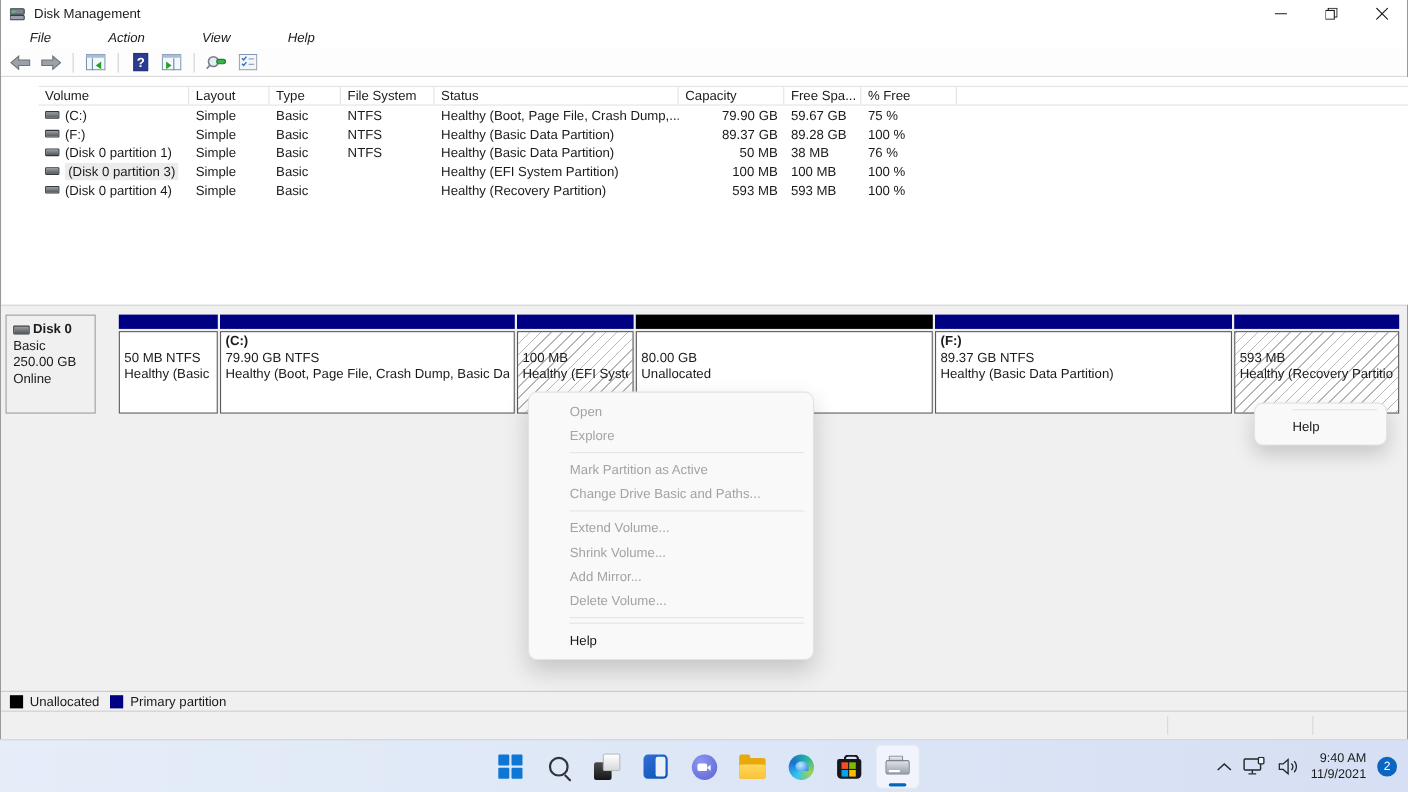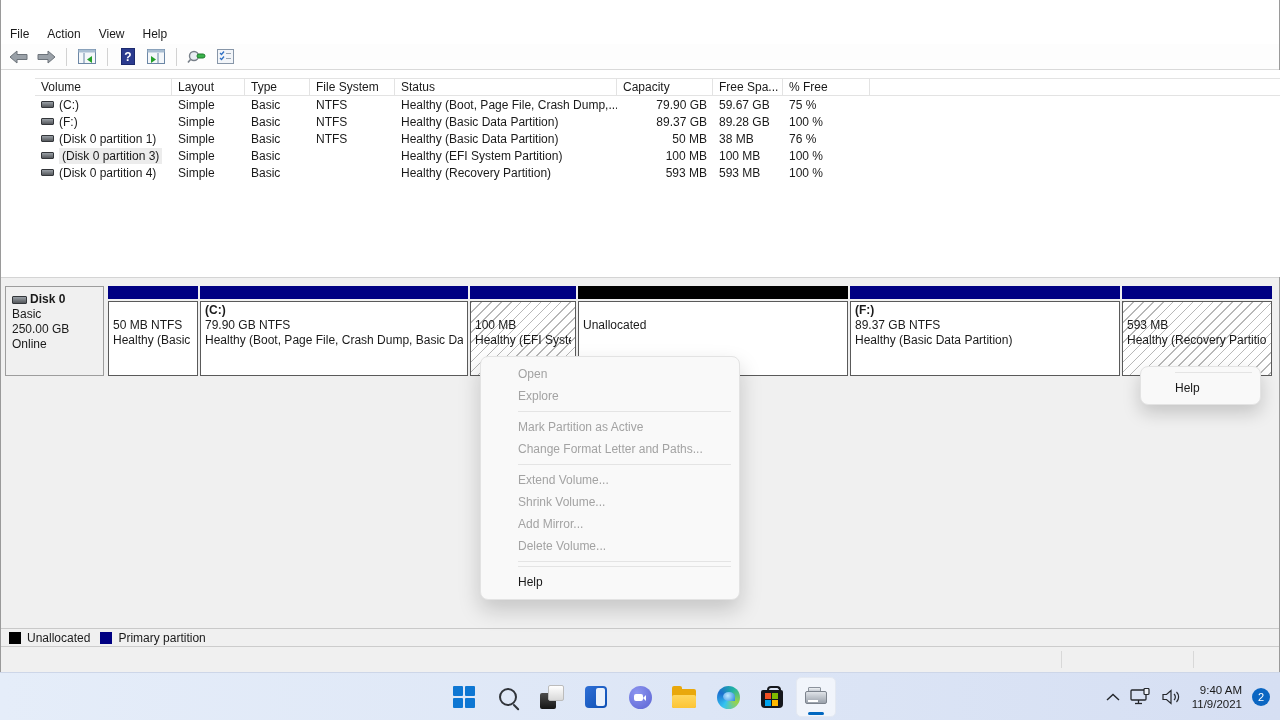"Disk Management" div.titlebar { html: none -> <div> <svg> <rect></rect> <rect></rect> <rect></rect> </svg> <span>Disk Management</span> <div> <div> <svg> <line></line> </svg> </div> <div> <svg> <rect></rect> <path></path> </svg> </div> <div> <svg> <path></path> </svg> </div> </div> </div> }
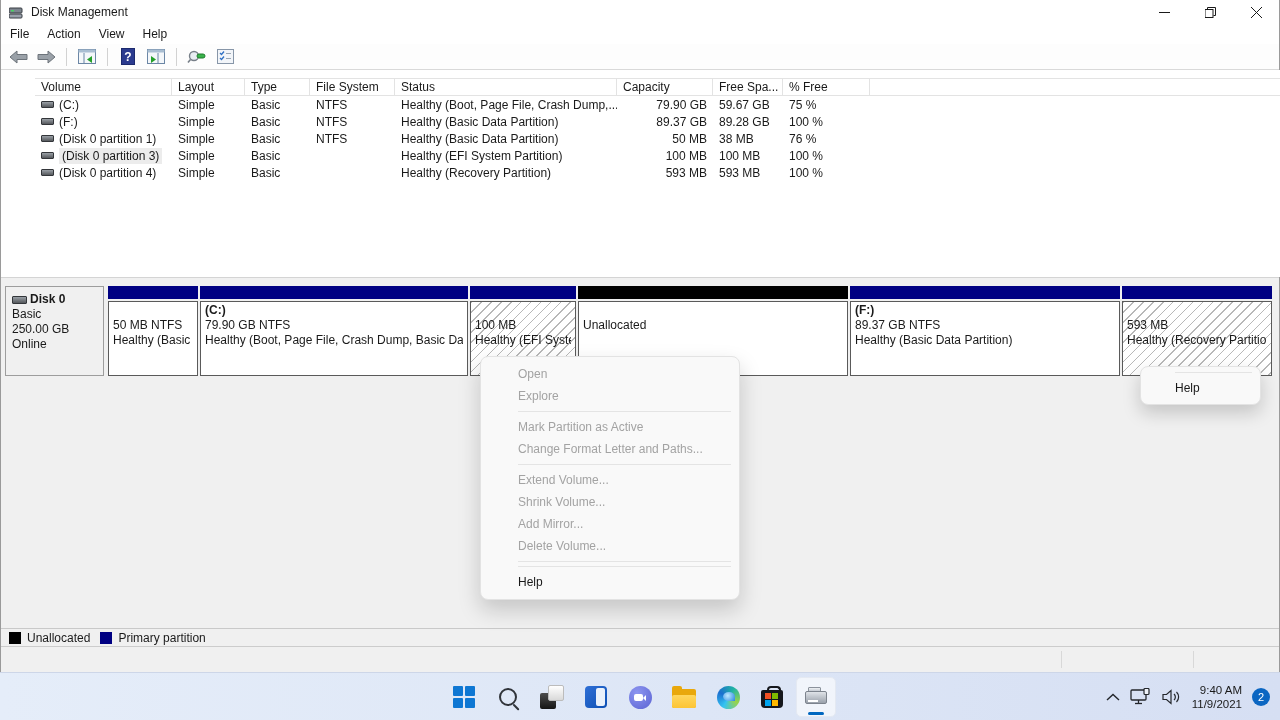"File" .menu-item { font-style: none -> italic; padding: 2px 9px -> 2px 26px }
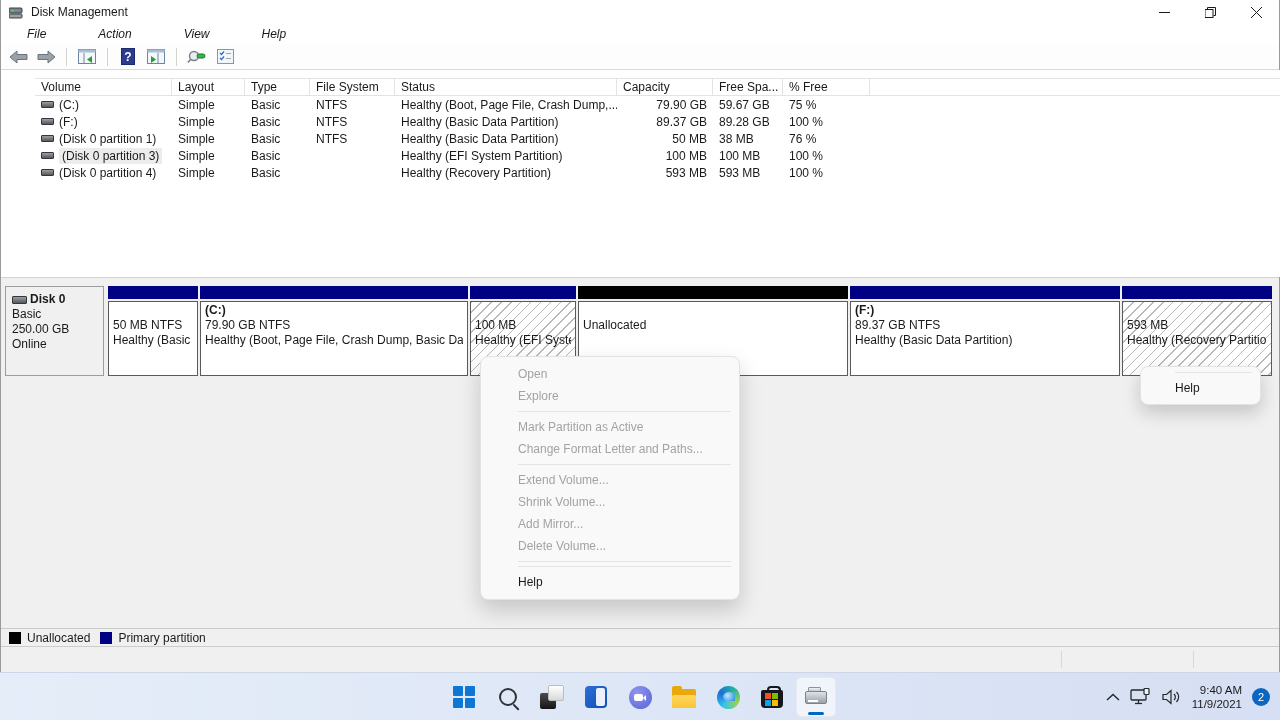"Disk 0" .dpanel { width: 99px -> 82px }
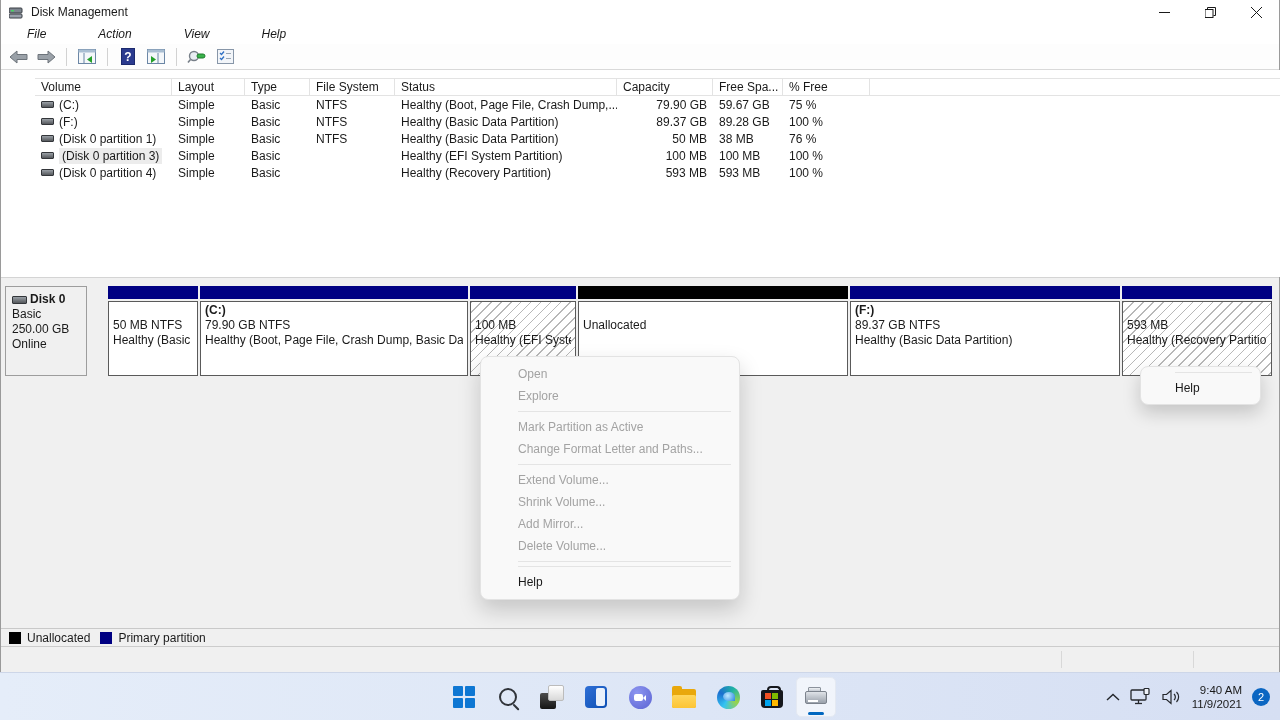"80.00 GB" div.pline { html: none -> <div>80.00 GB</div> }
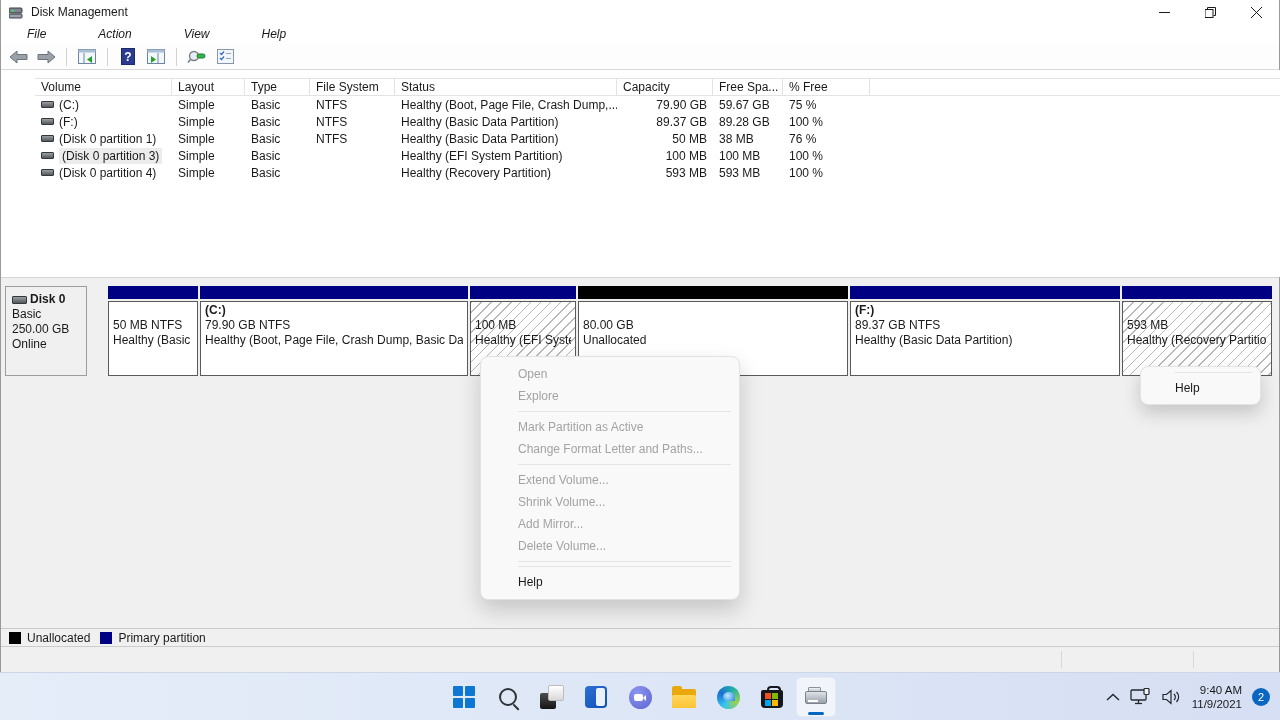"Change Format Letter and Paths..." div.mi { text: Format Letter -> Drive Basic }
